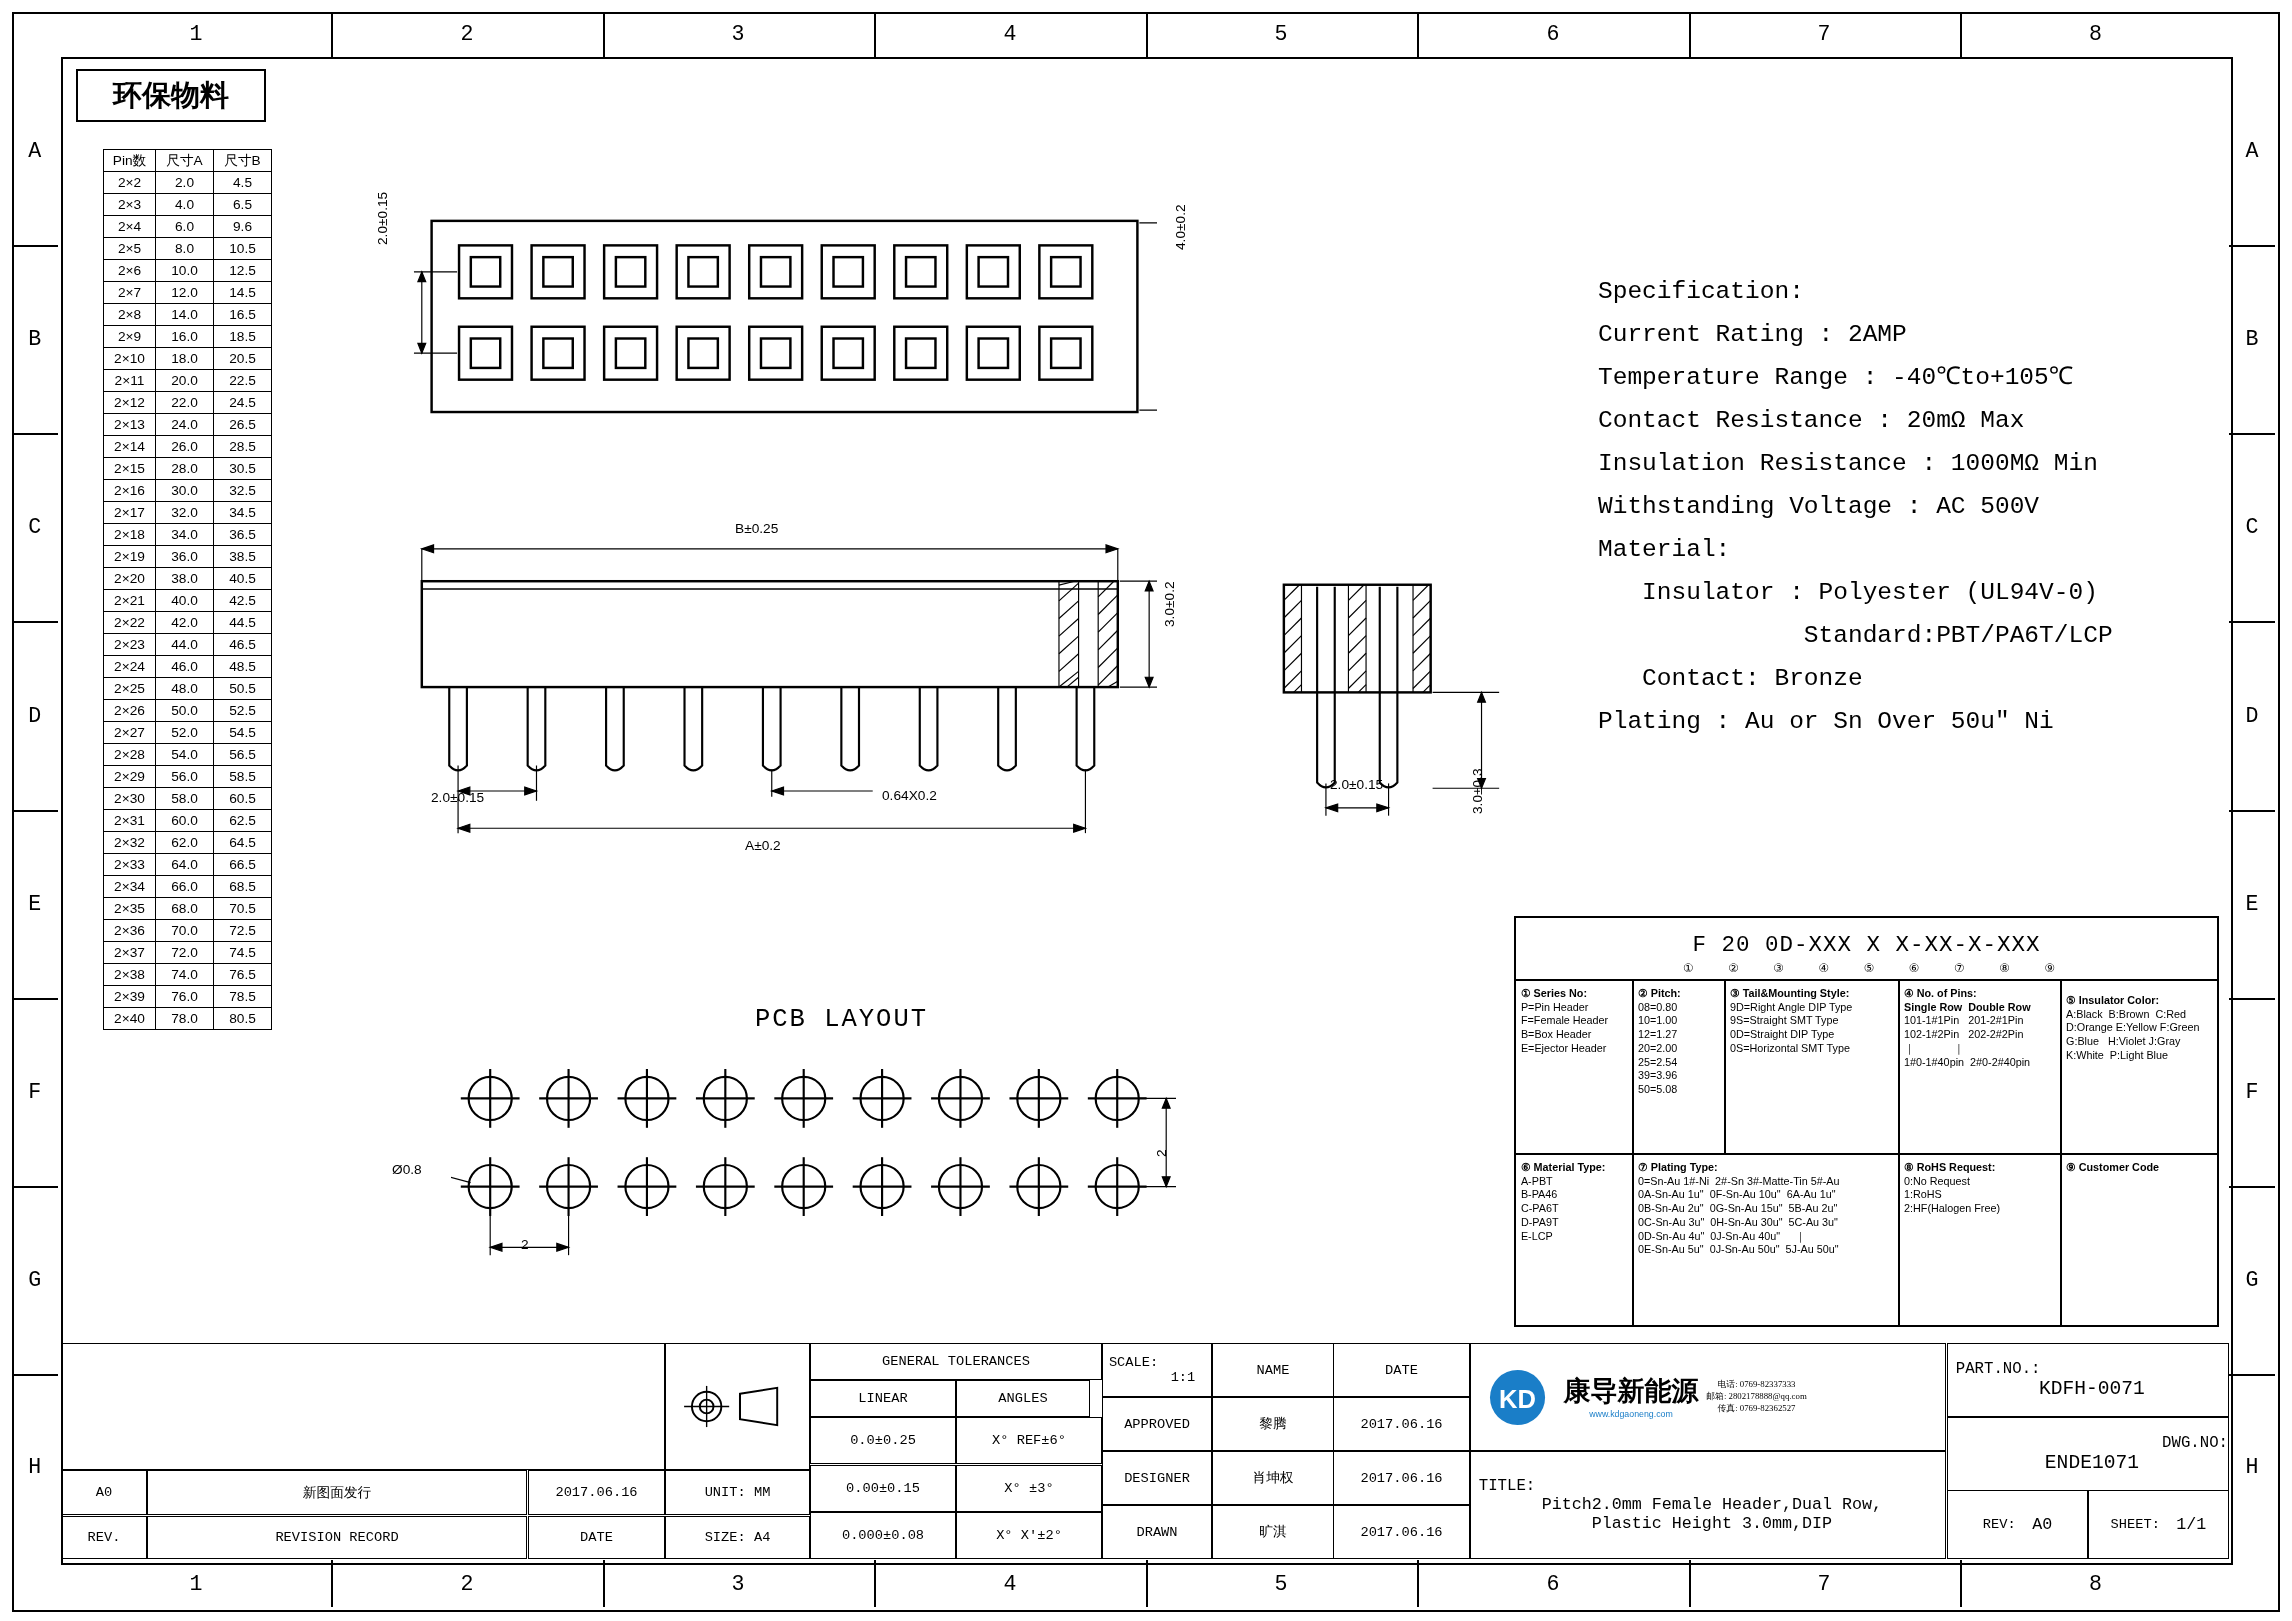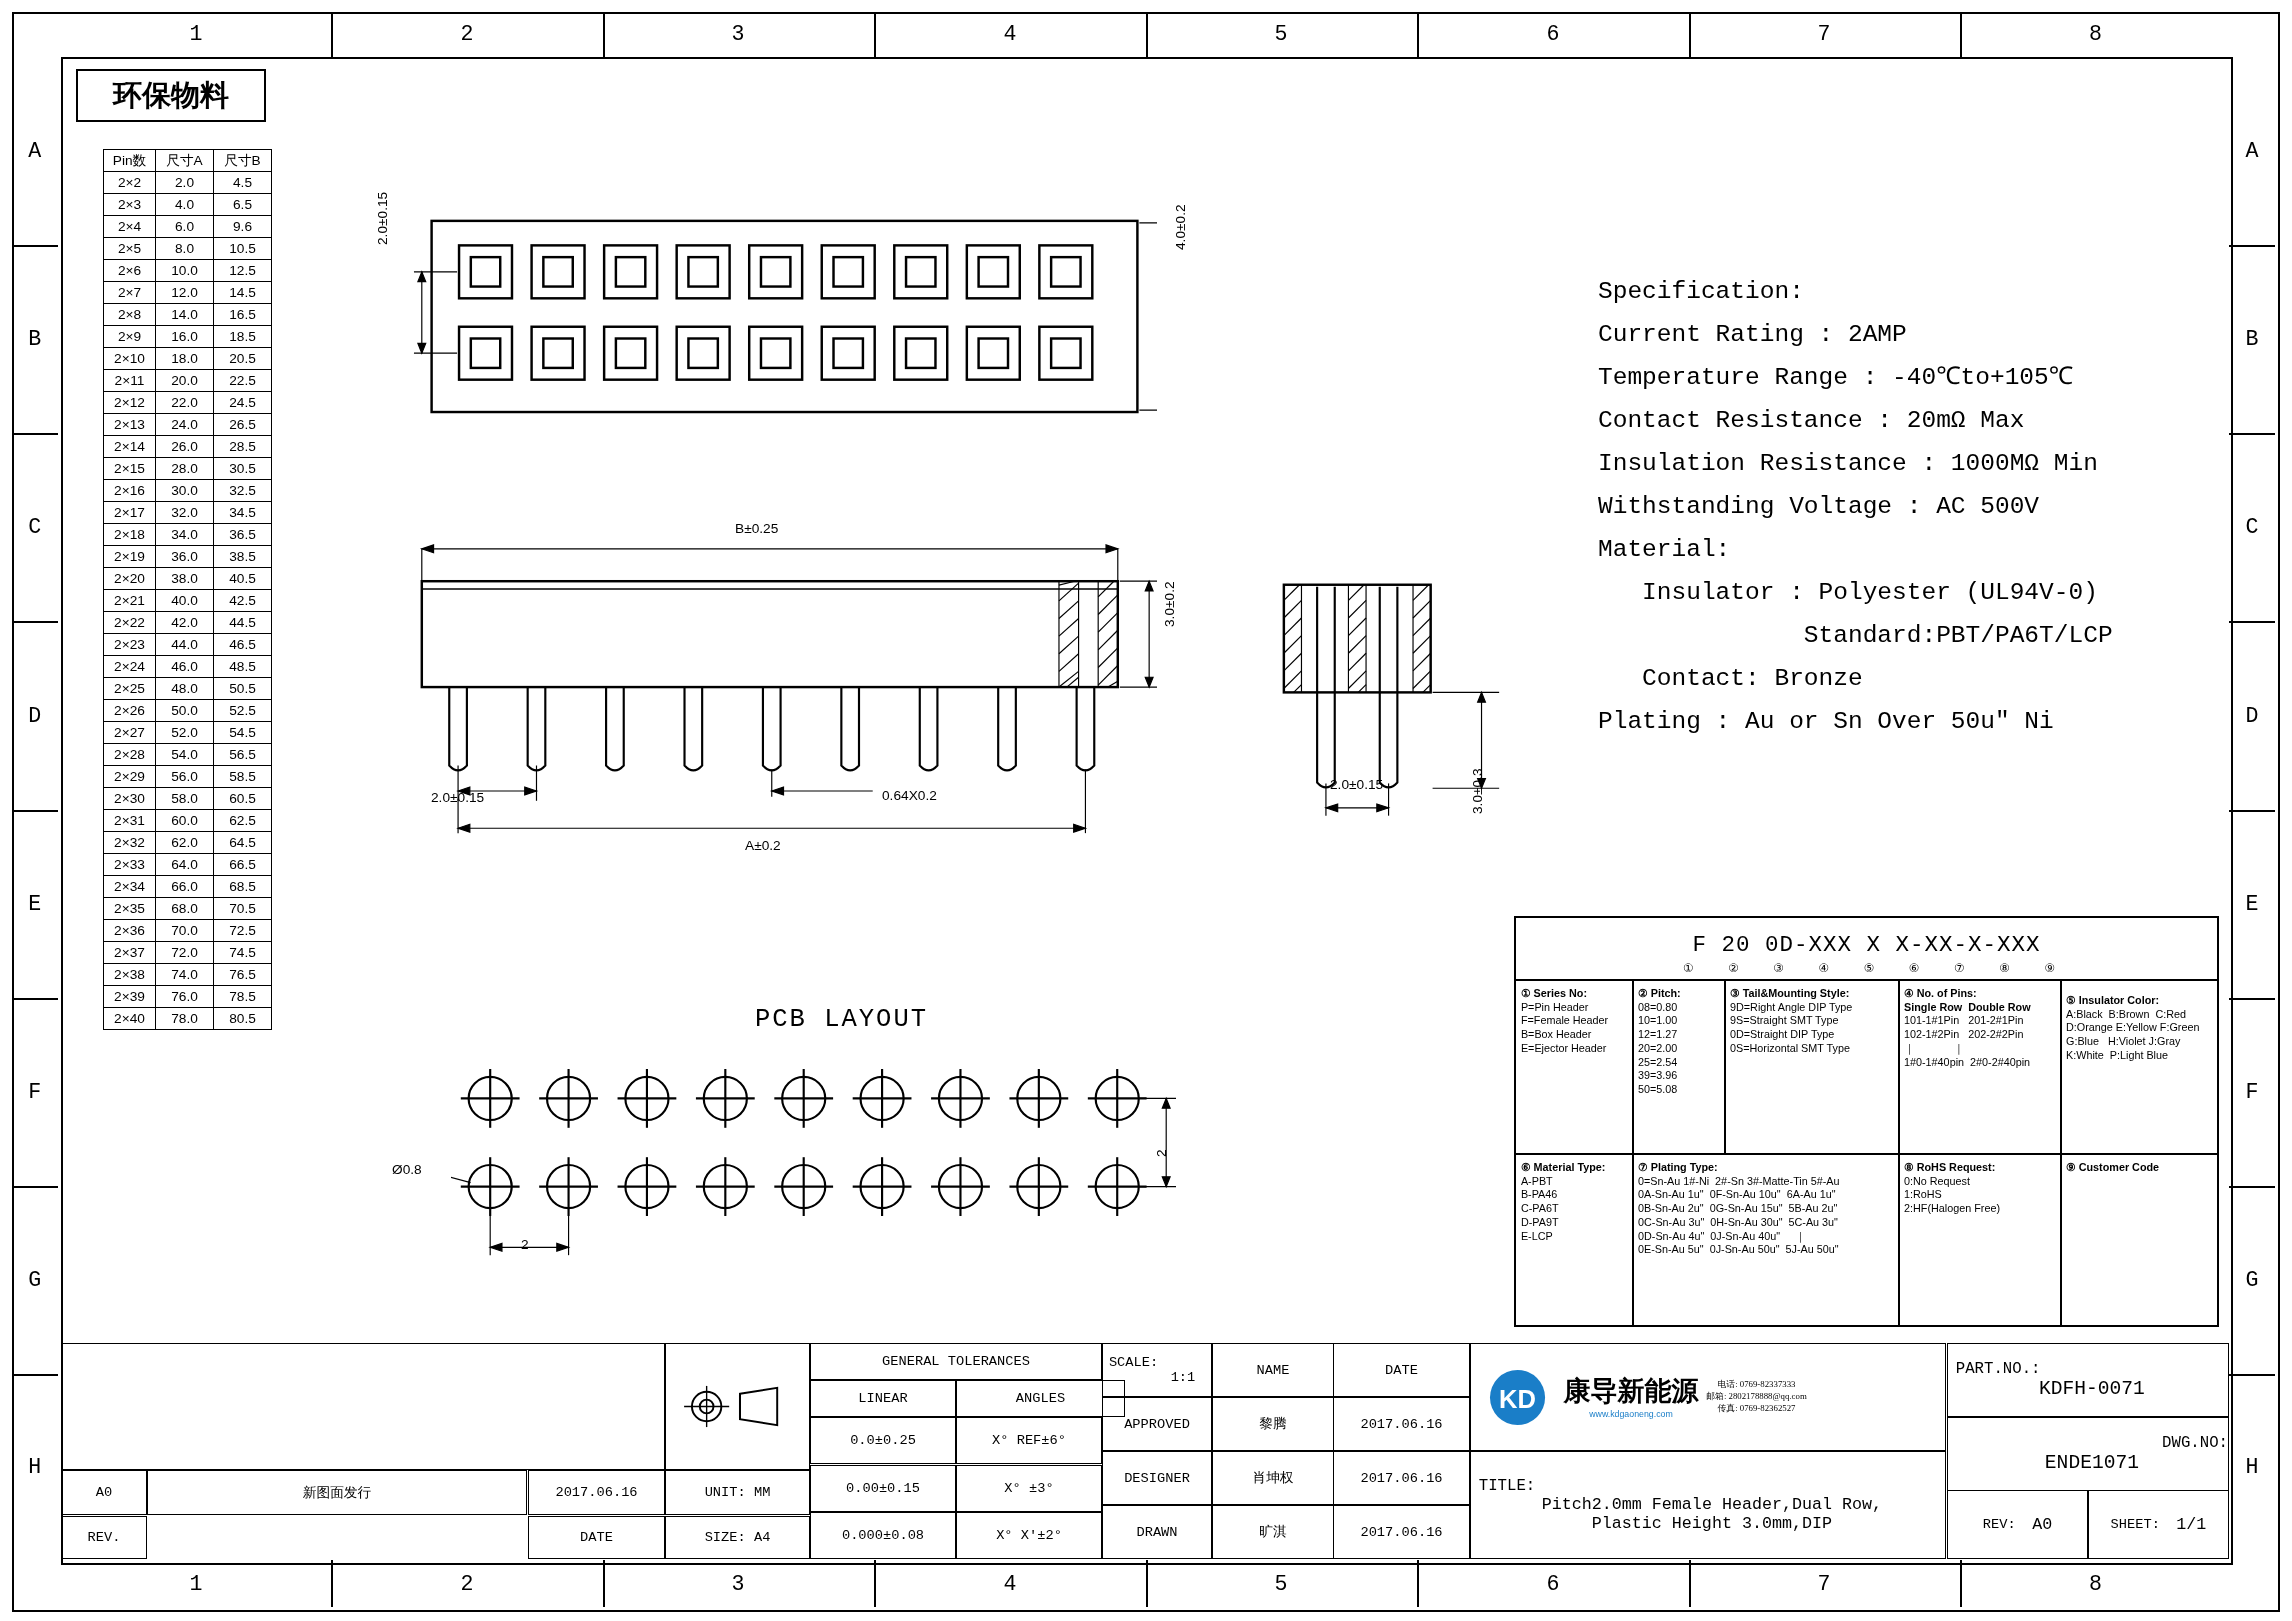"ANGLES" div.tb { width: 169px -> 134px }
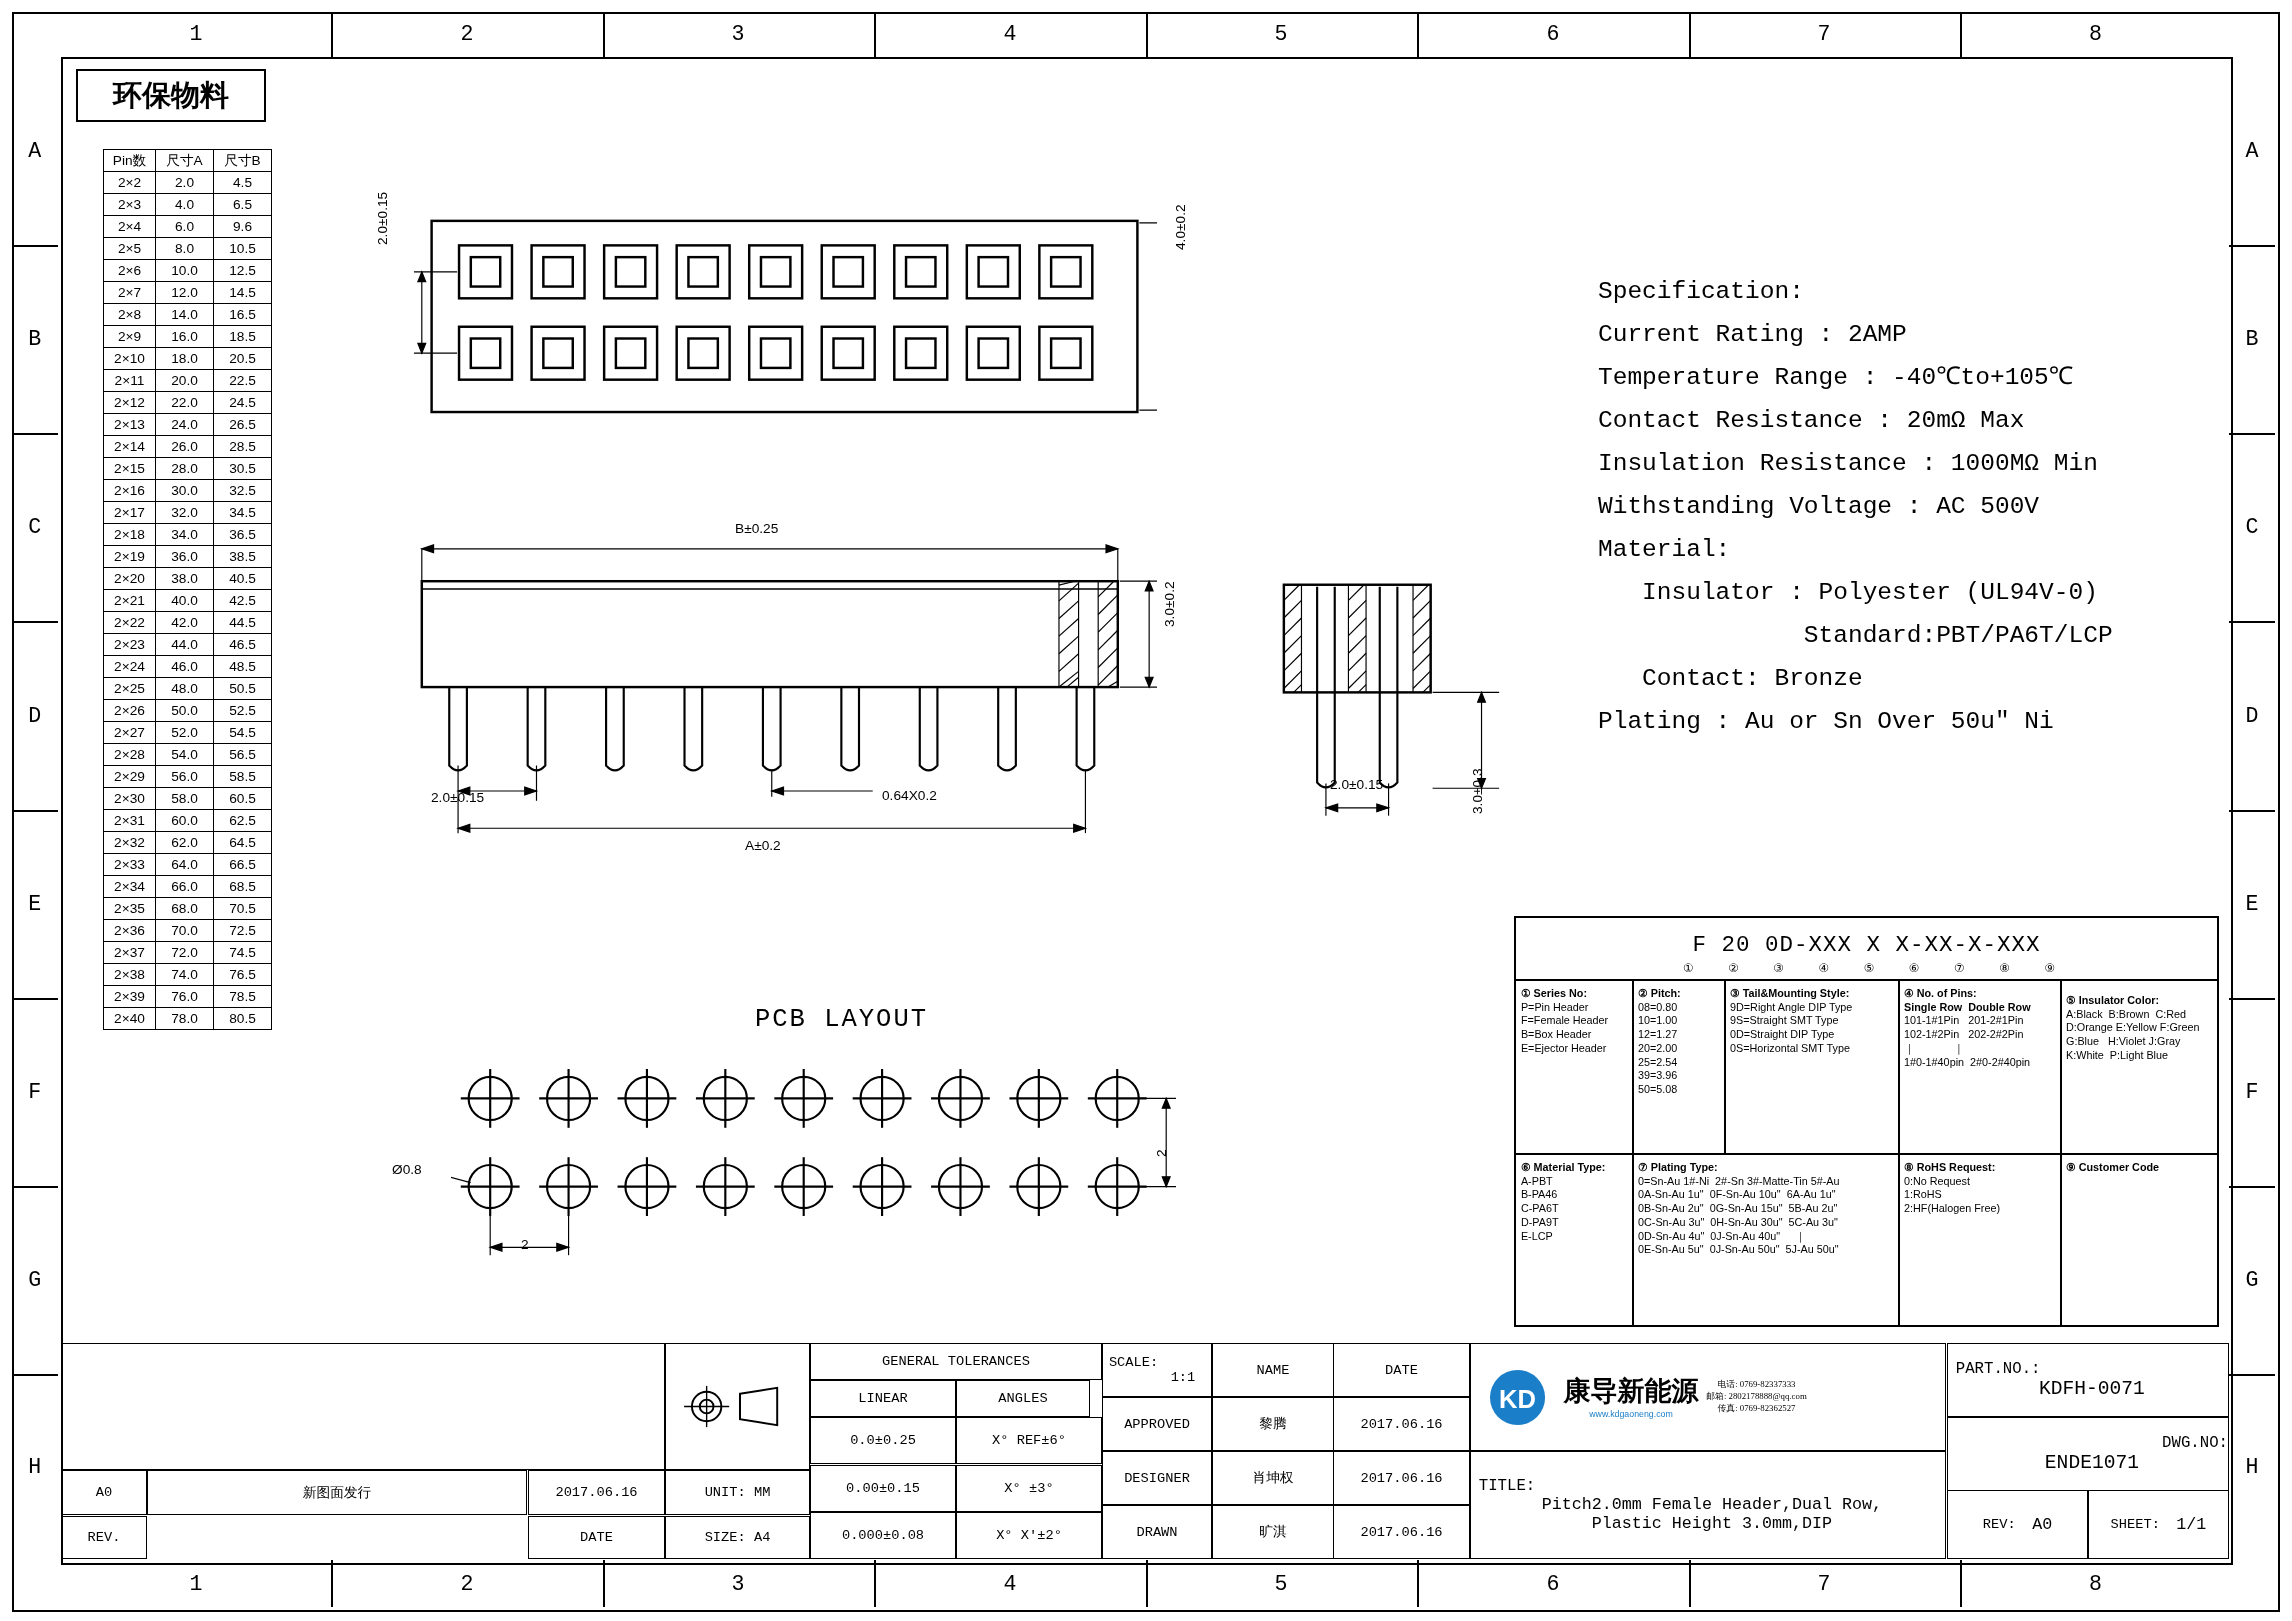"REVISION RECORD" div.tb { html: none -> <div> <span>REVISION RECORD</span> </div> }
